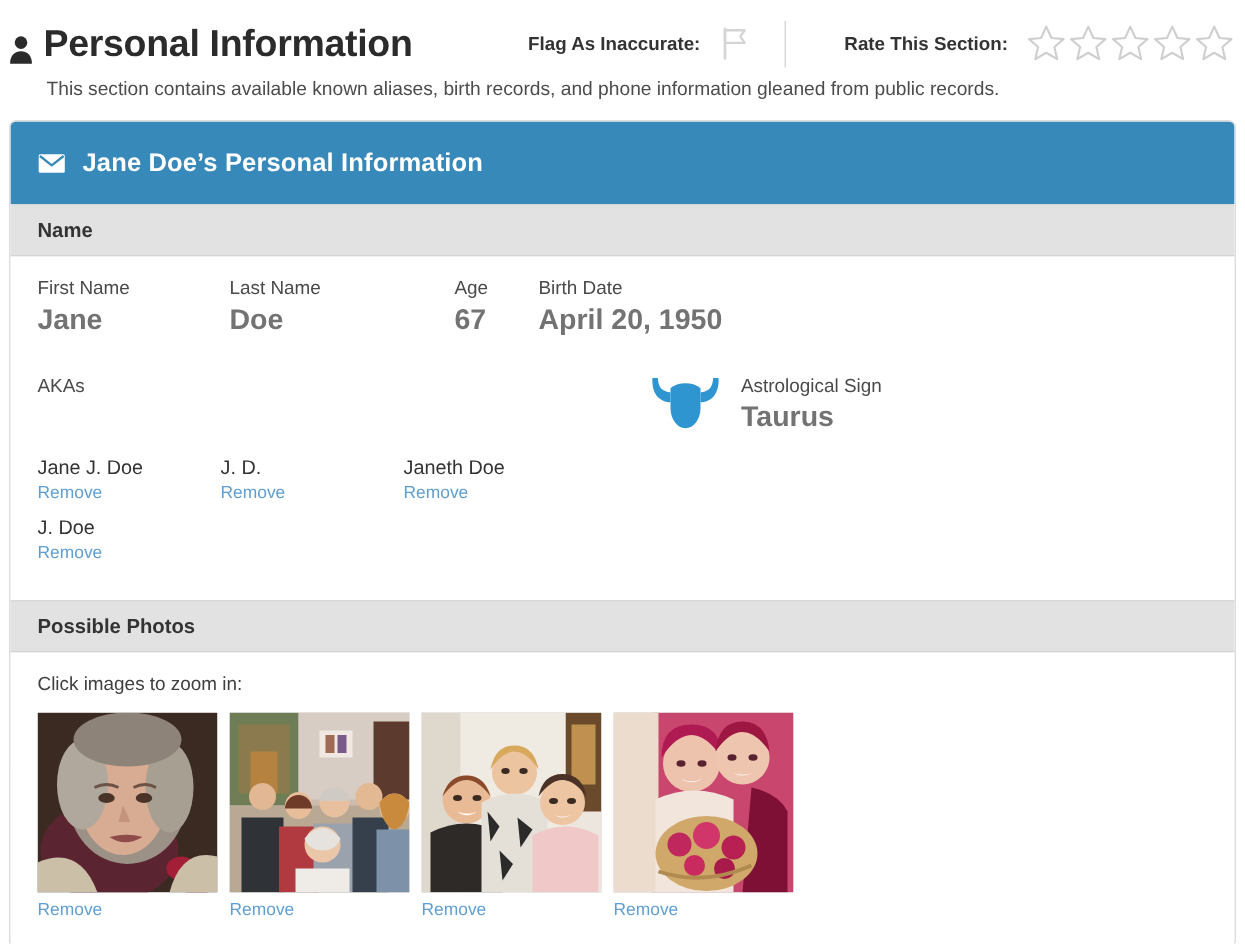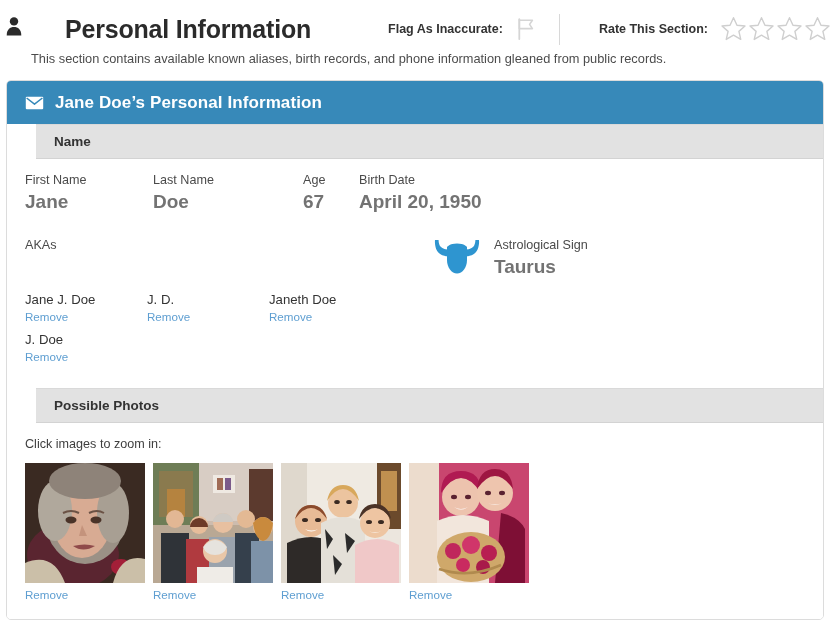"Personal Information" .title-group { align-items: flex-start -> flex-end; gap: 36px -> none }
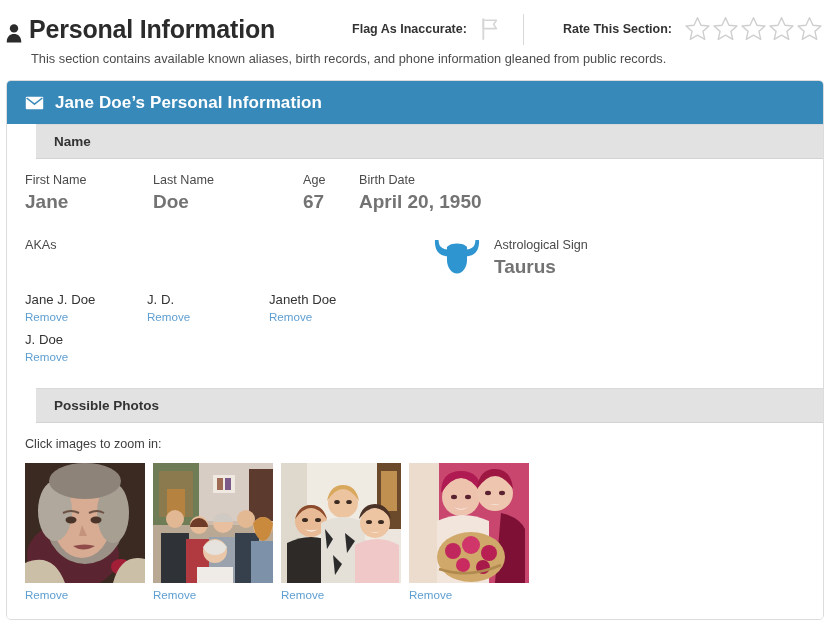"Jane Doe’s Personal Information" .card-header { height: 43px -> 55px }
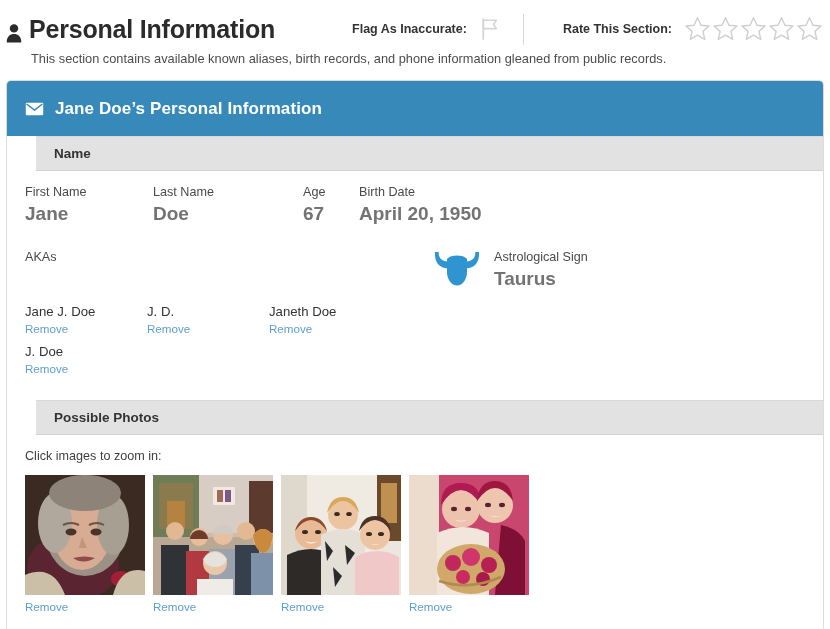"Name" .subhead { margin-left: 29px -> none }
